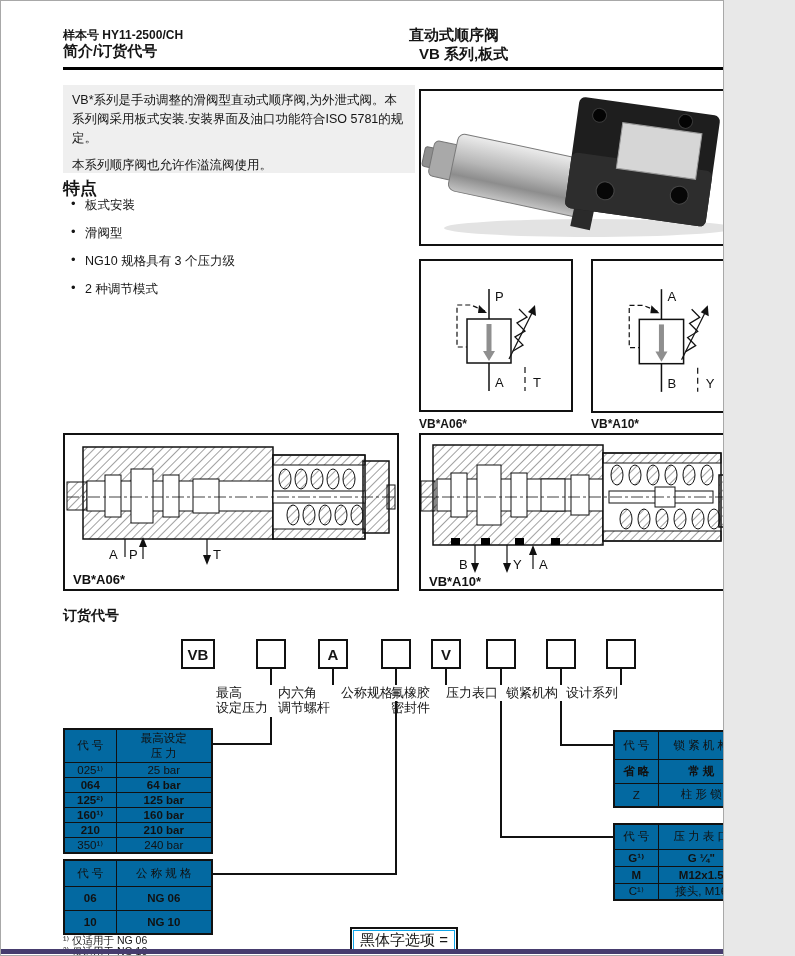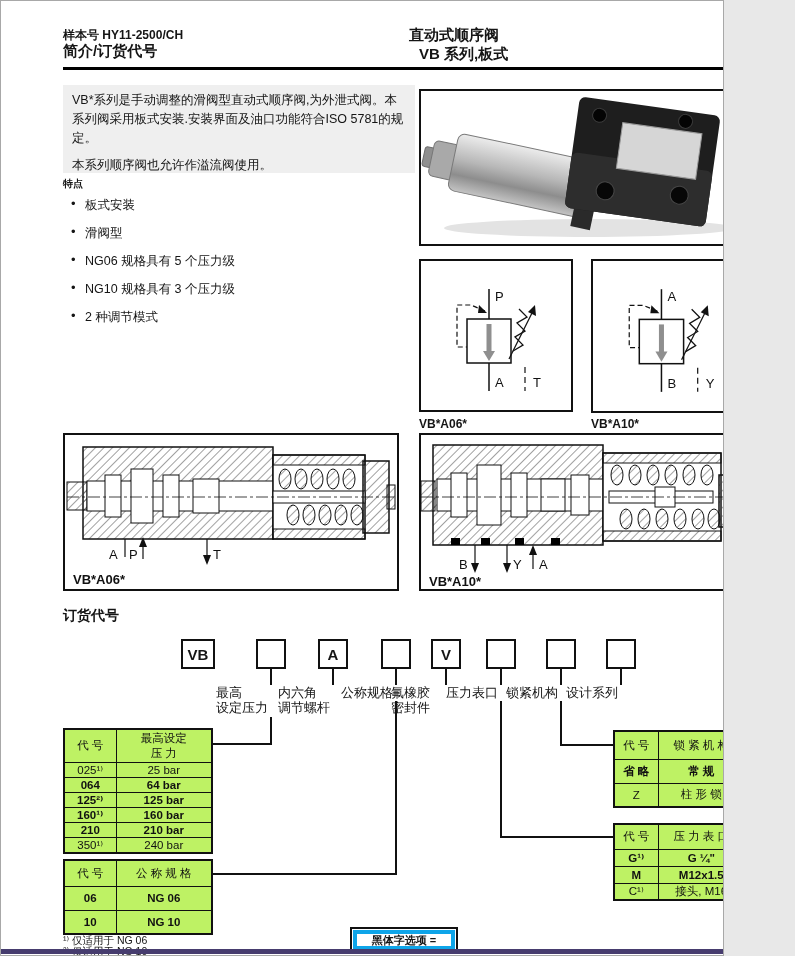"特点" .feat-title { font-size: 10px -> 17px }
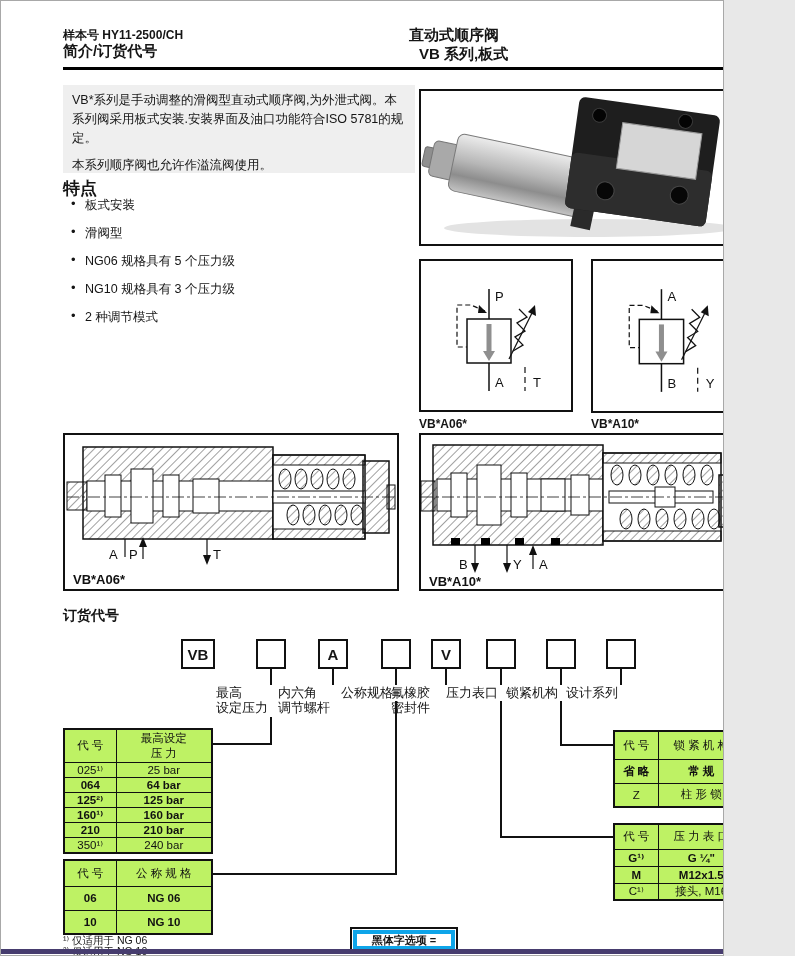"NG06 规格具有 5 个压力级" li { html: <li>NG06 规格具有 5 个压力级</li> -> none }
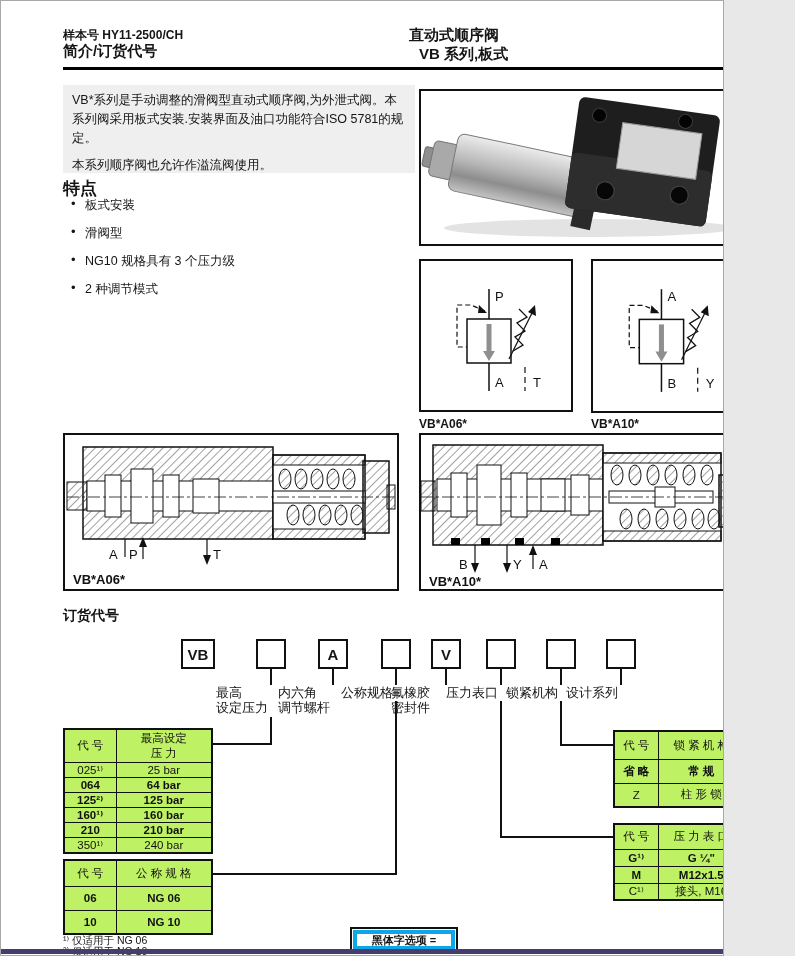"代 号" .otbl { background: #bef264 -> #0369a1 }
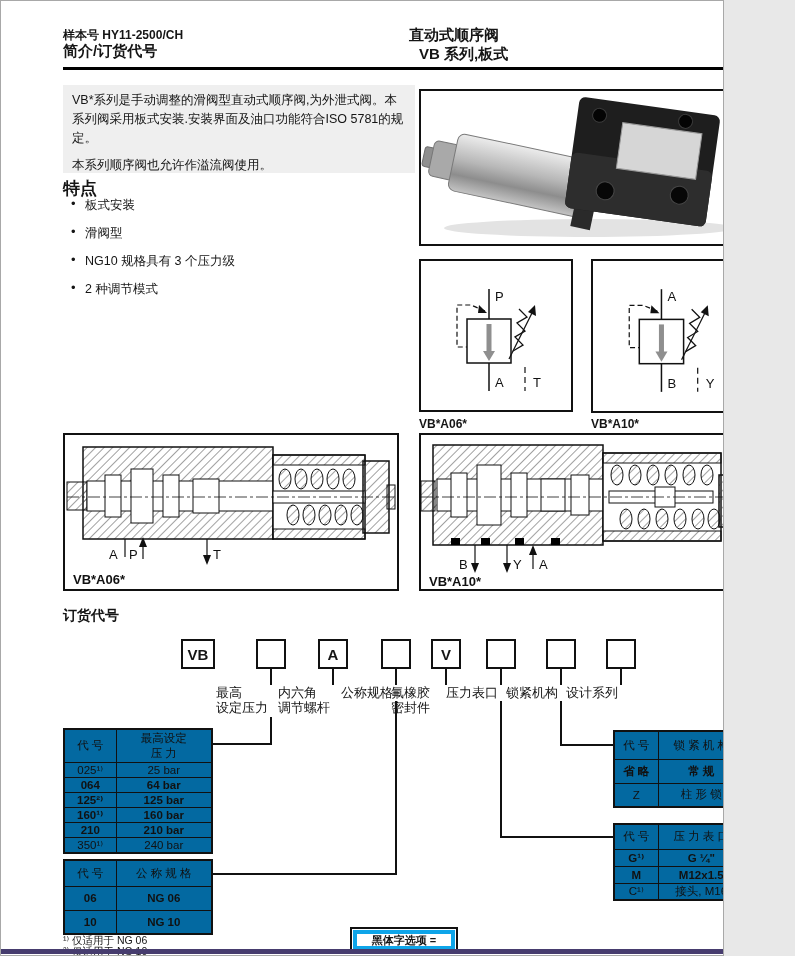"黑体字选项 =" .bold-note .inner { border: 4px solid #0ea5e9 -> 1px solid #0ea5e9; font-size: 11px -> 15px; font-weight: bold -> normal }
